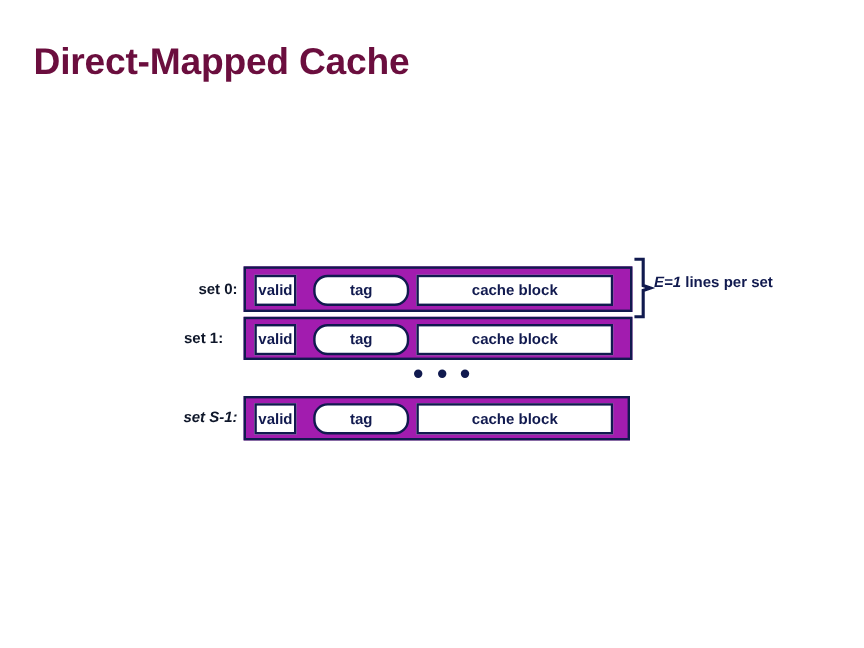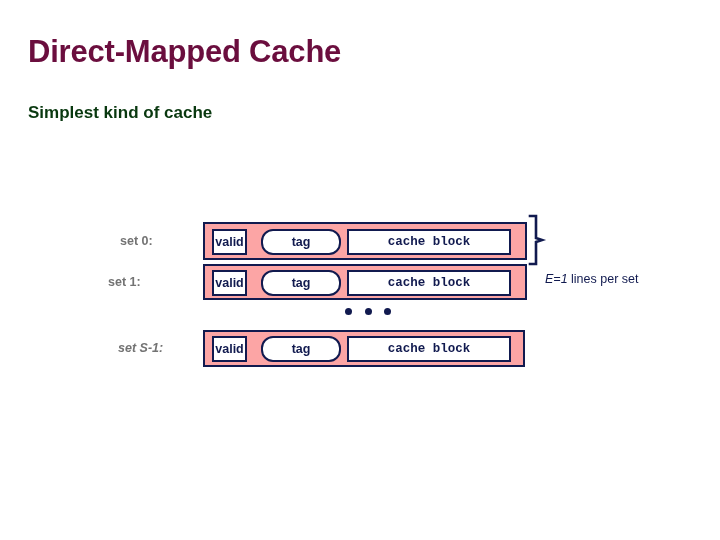"Simplest kind of cache" div.bullet { html: <div>Simplest kind of cache</div> -> none }
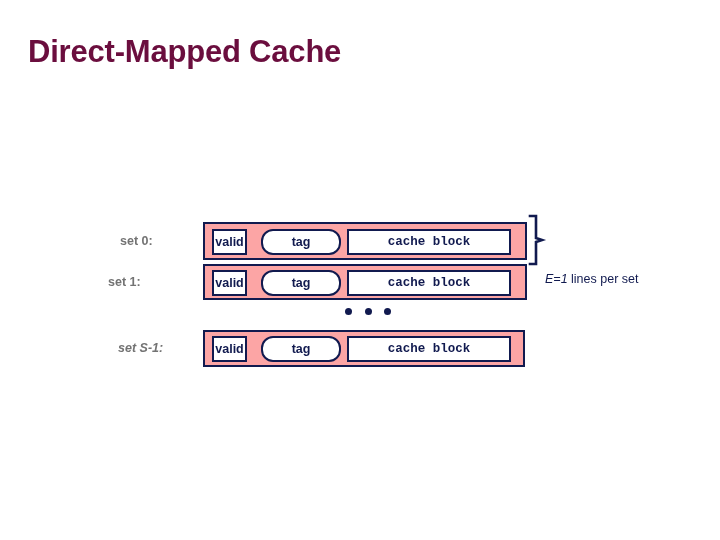"set 0:" .set-label { color: #737373 -> #0f172a; text-align: none -> right }
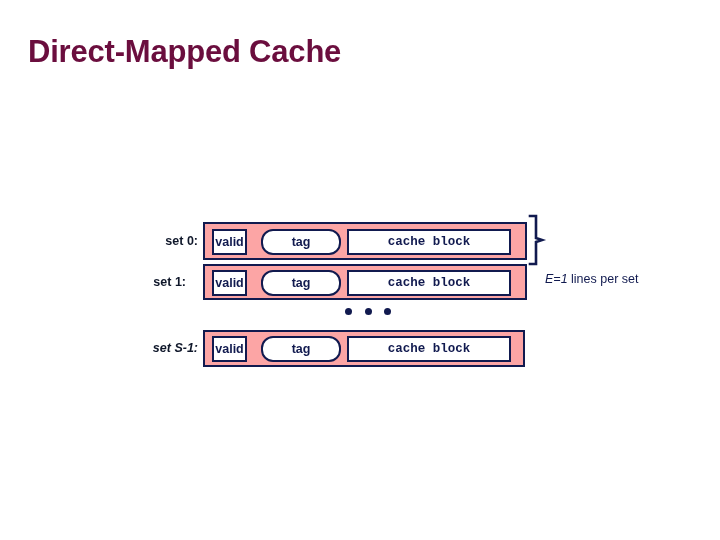"valid" .cache-row { background: #fca5a5 -> #a21caf }
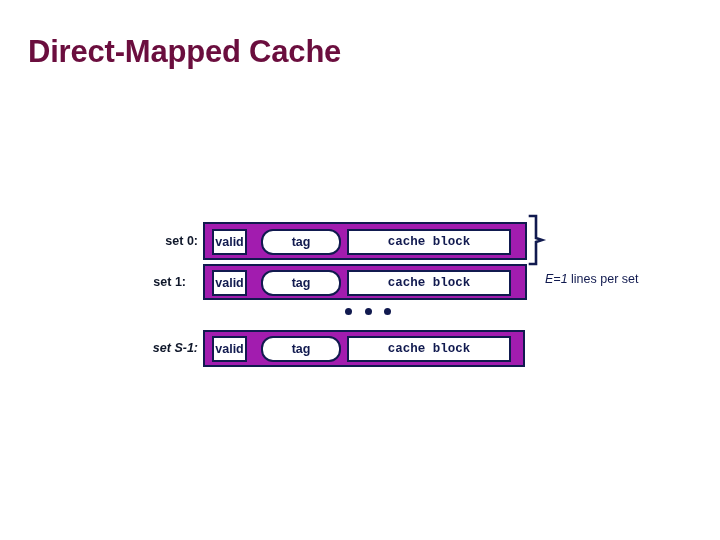"cache block" .cell.block { font-family: Liberation Mono, monospace -> none }
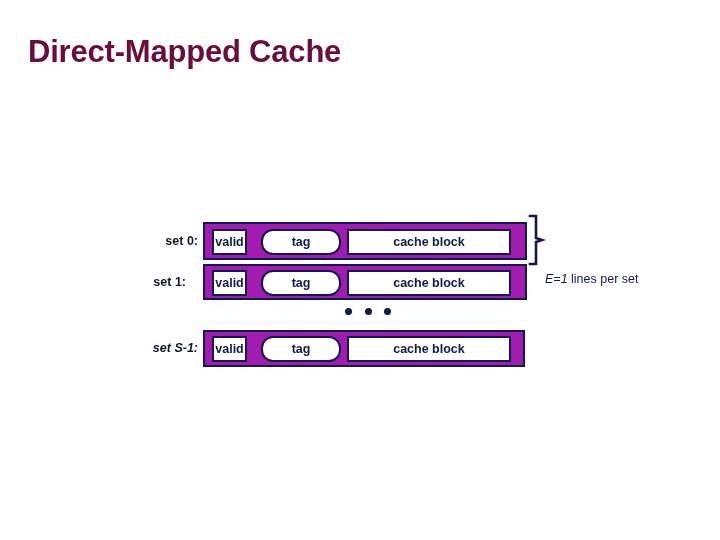"E=1 lines per set" #annotation { font-weight: normal -> bold; margin-top: 44px -> none }
